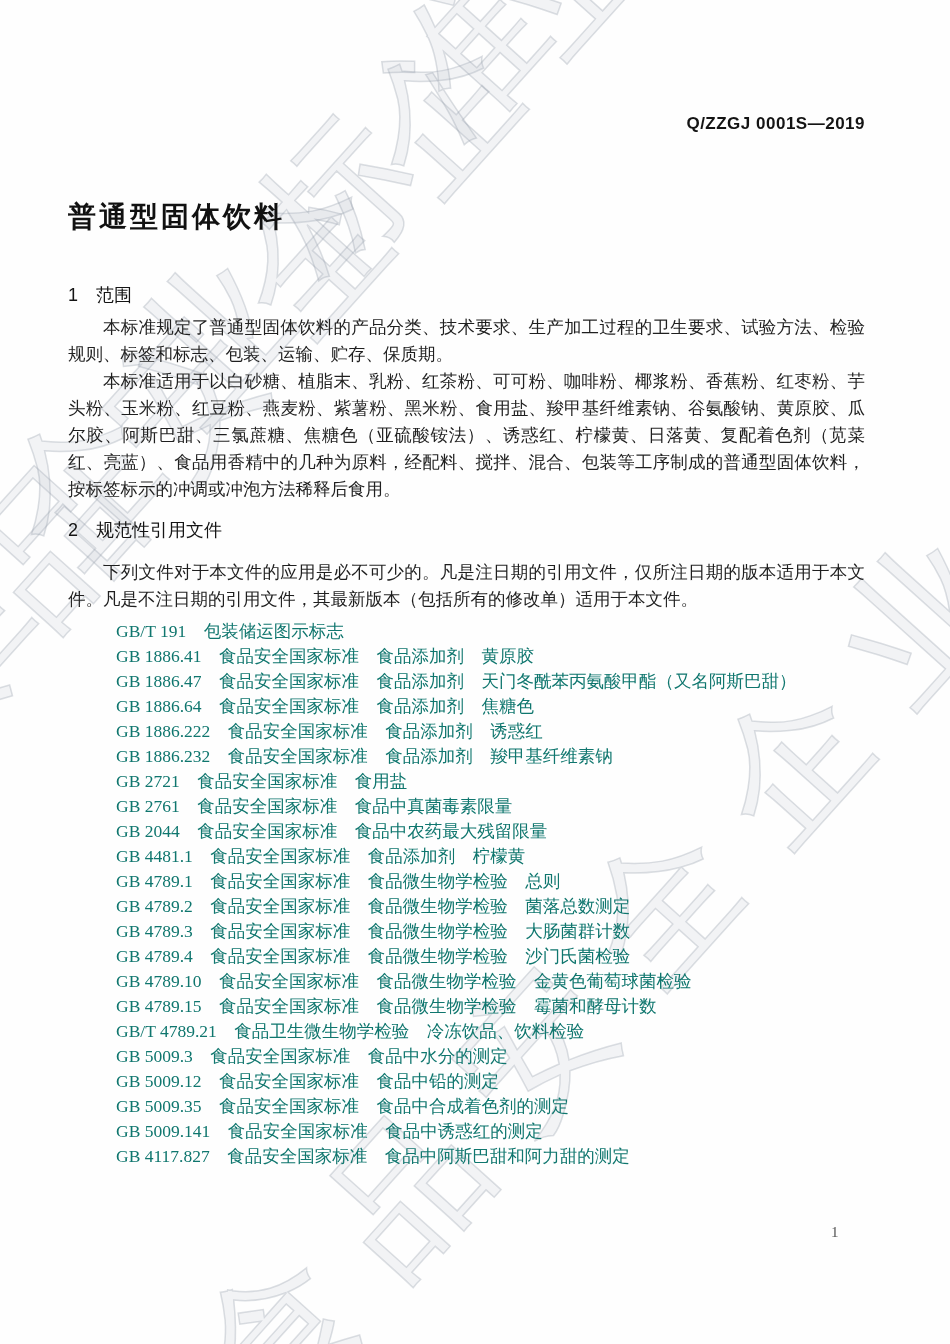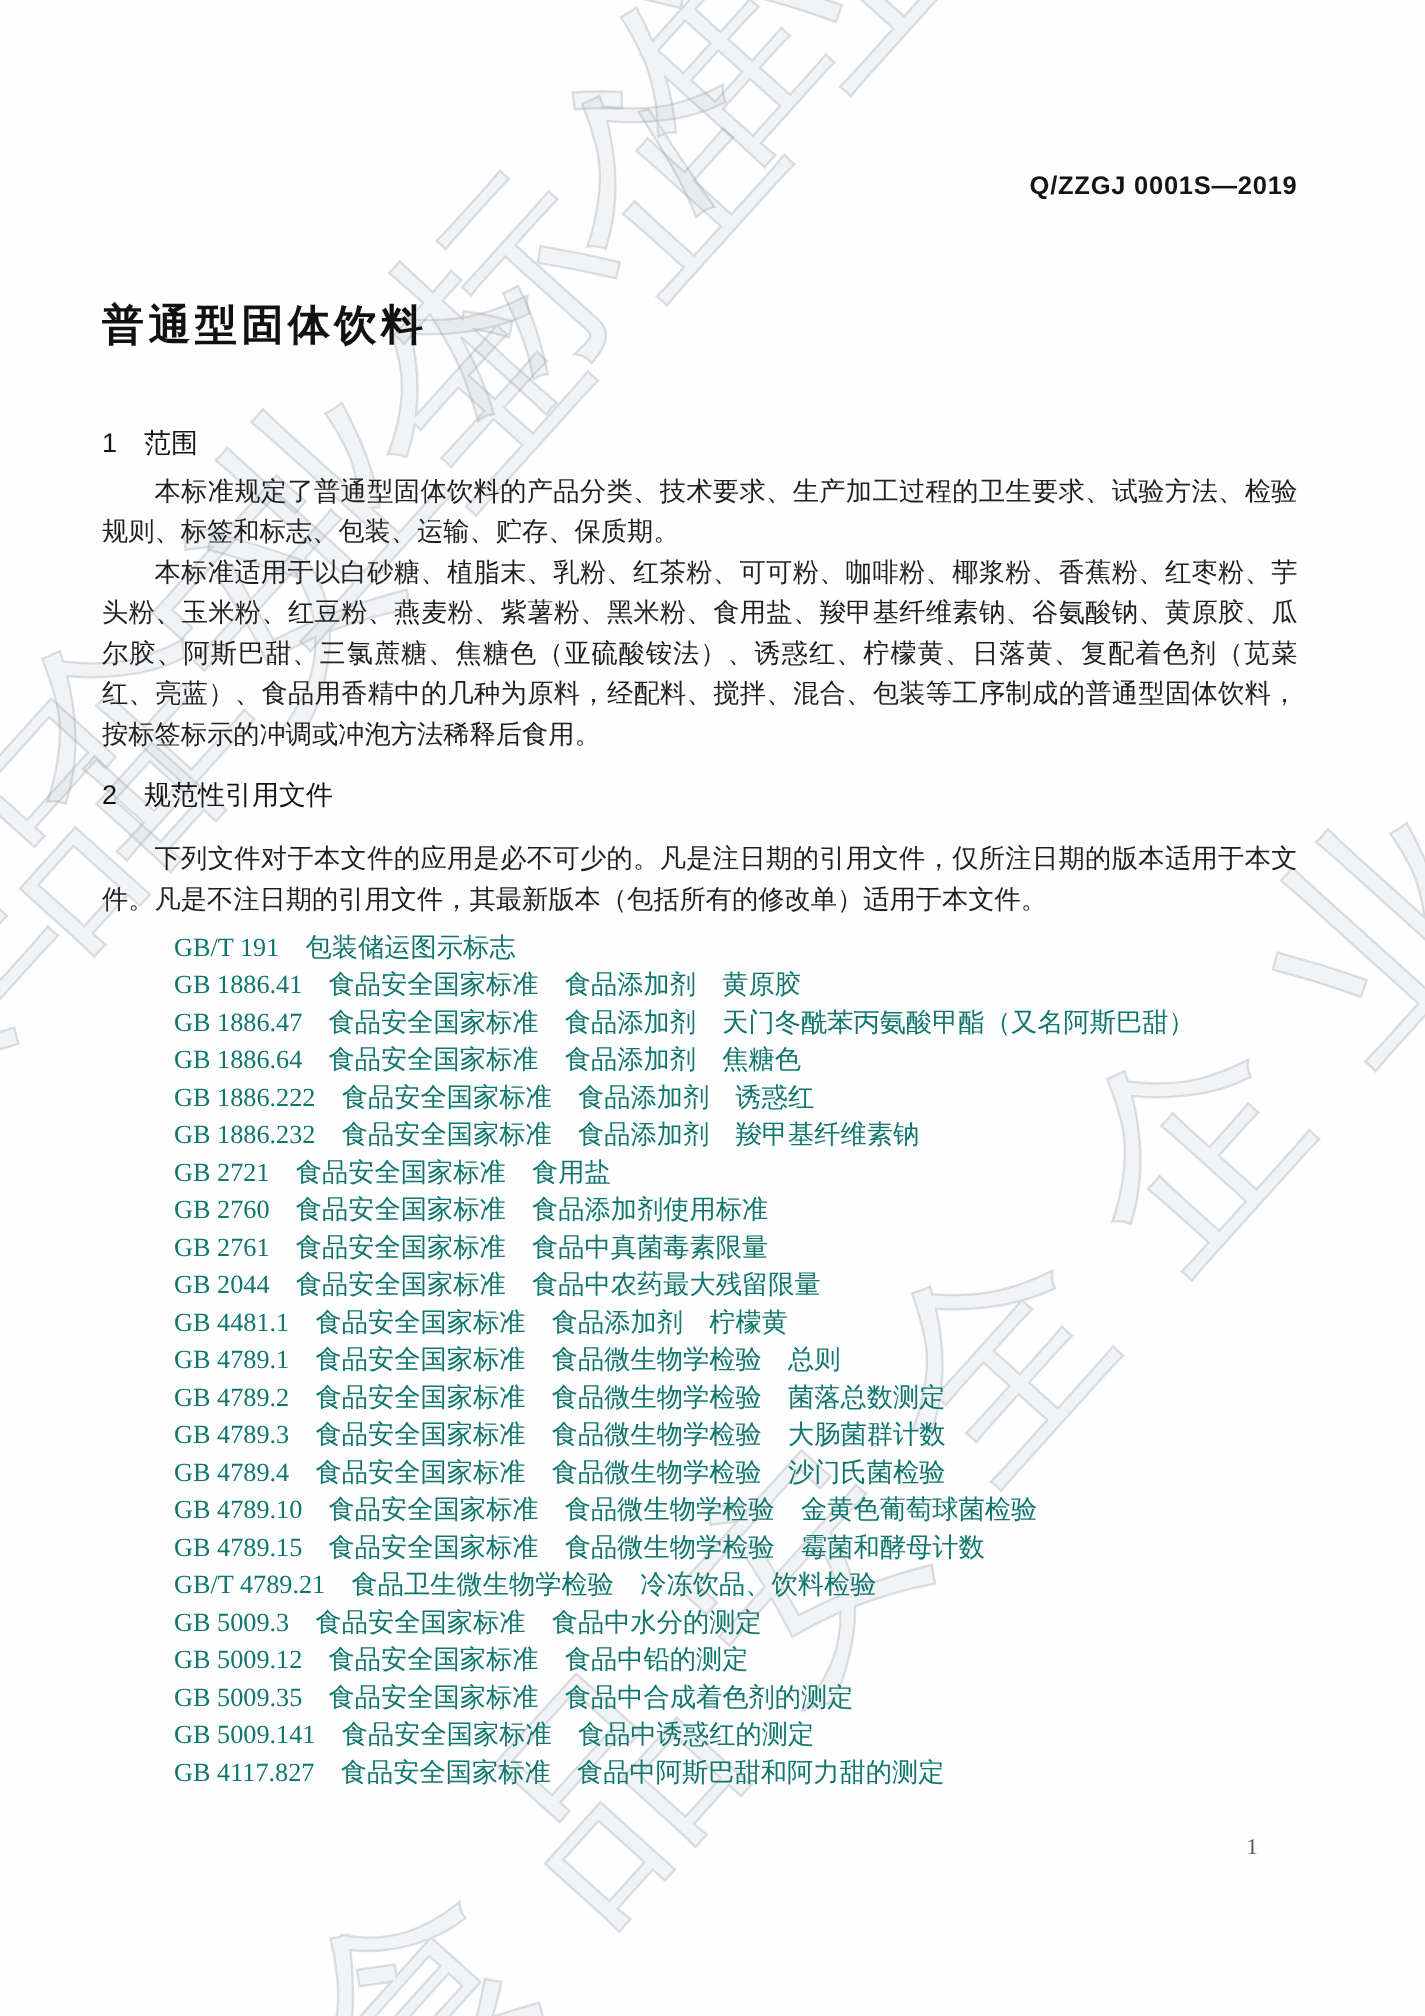"GB 2760 食品安全国家标准 食品添加剂使用标准" div.ref-line { html: <div>GB 2760 食品安全国家标准 食品添加剂使用标准</div> -> none }
